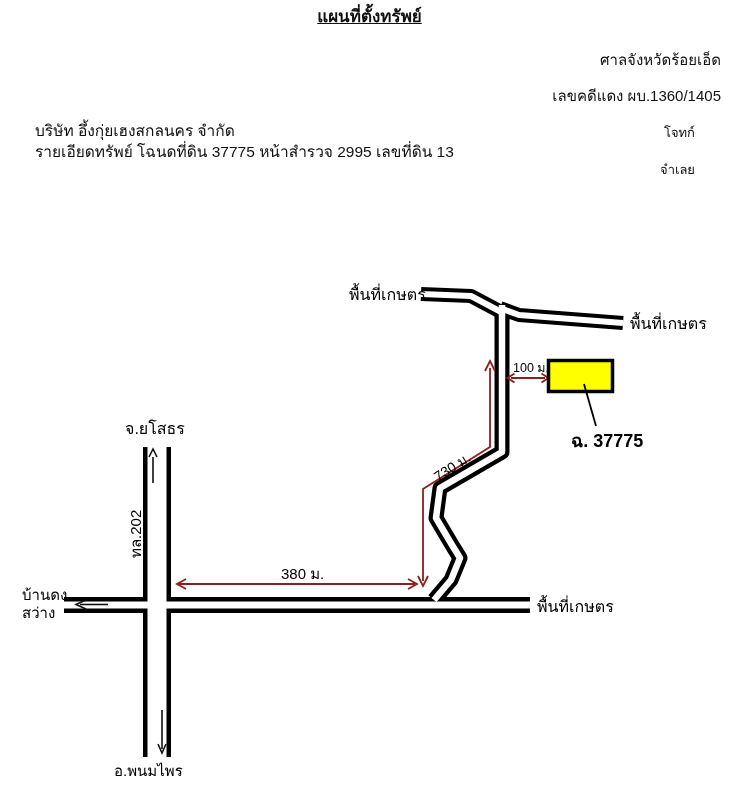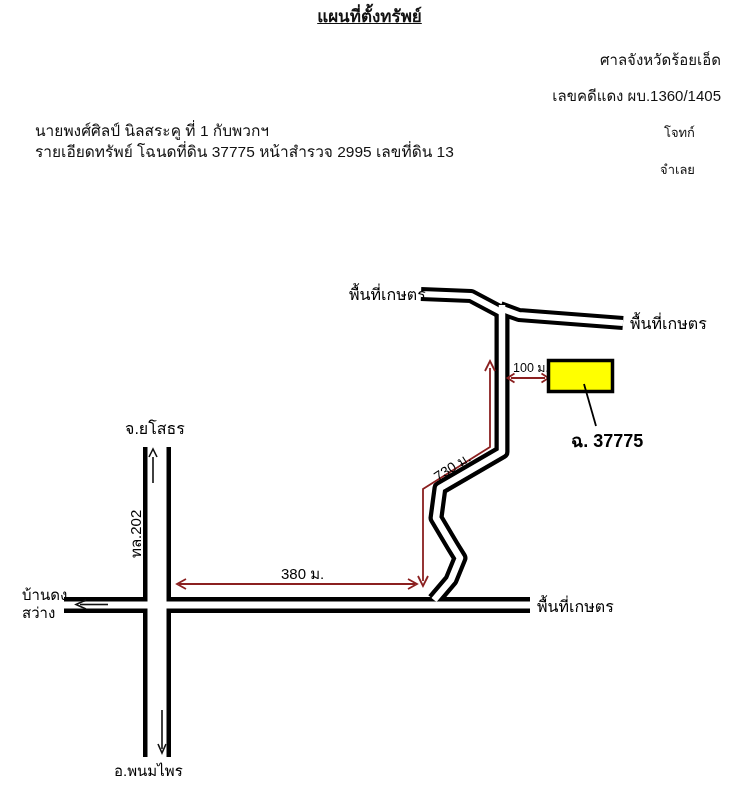"บริษัท อึ้งกุ่ยเฮงสกลนคร จำกัด" div { html: none -> <div>บริษัท อึ้งกุ่ยเฮงสกลนคร จำกัด</div> }
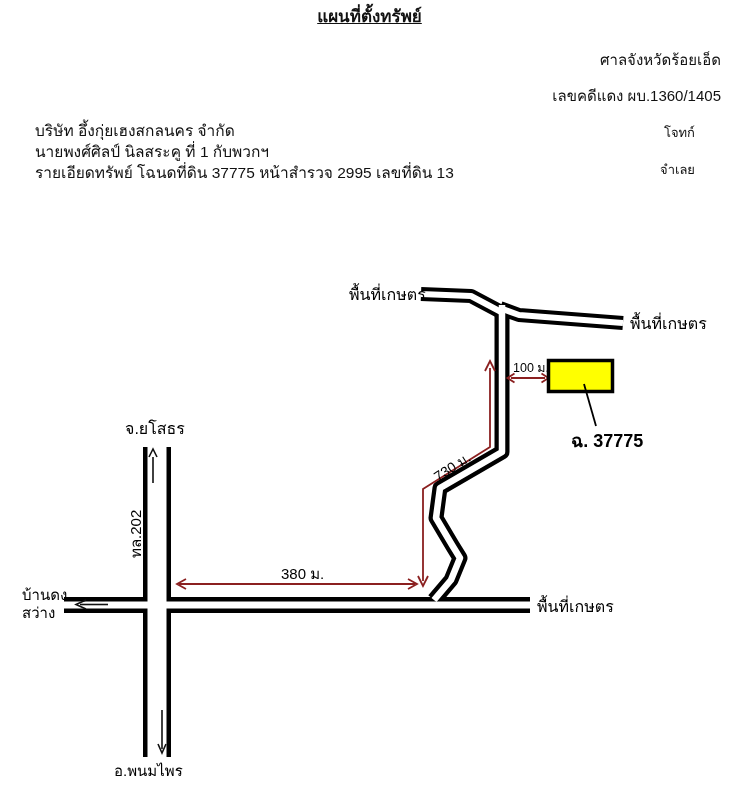"นายพงศ์ศิลป์ นิลสระคู ที่ 1 กับพวกฯ" div { html: <div>นายพงศ์ศิลป์ นิลสระคู ที่ 1 กับพวกฯ</div> -> none }
